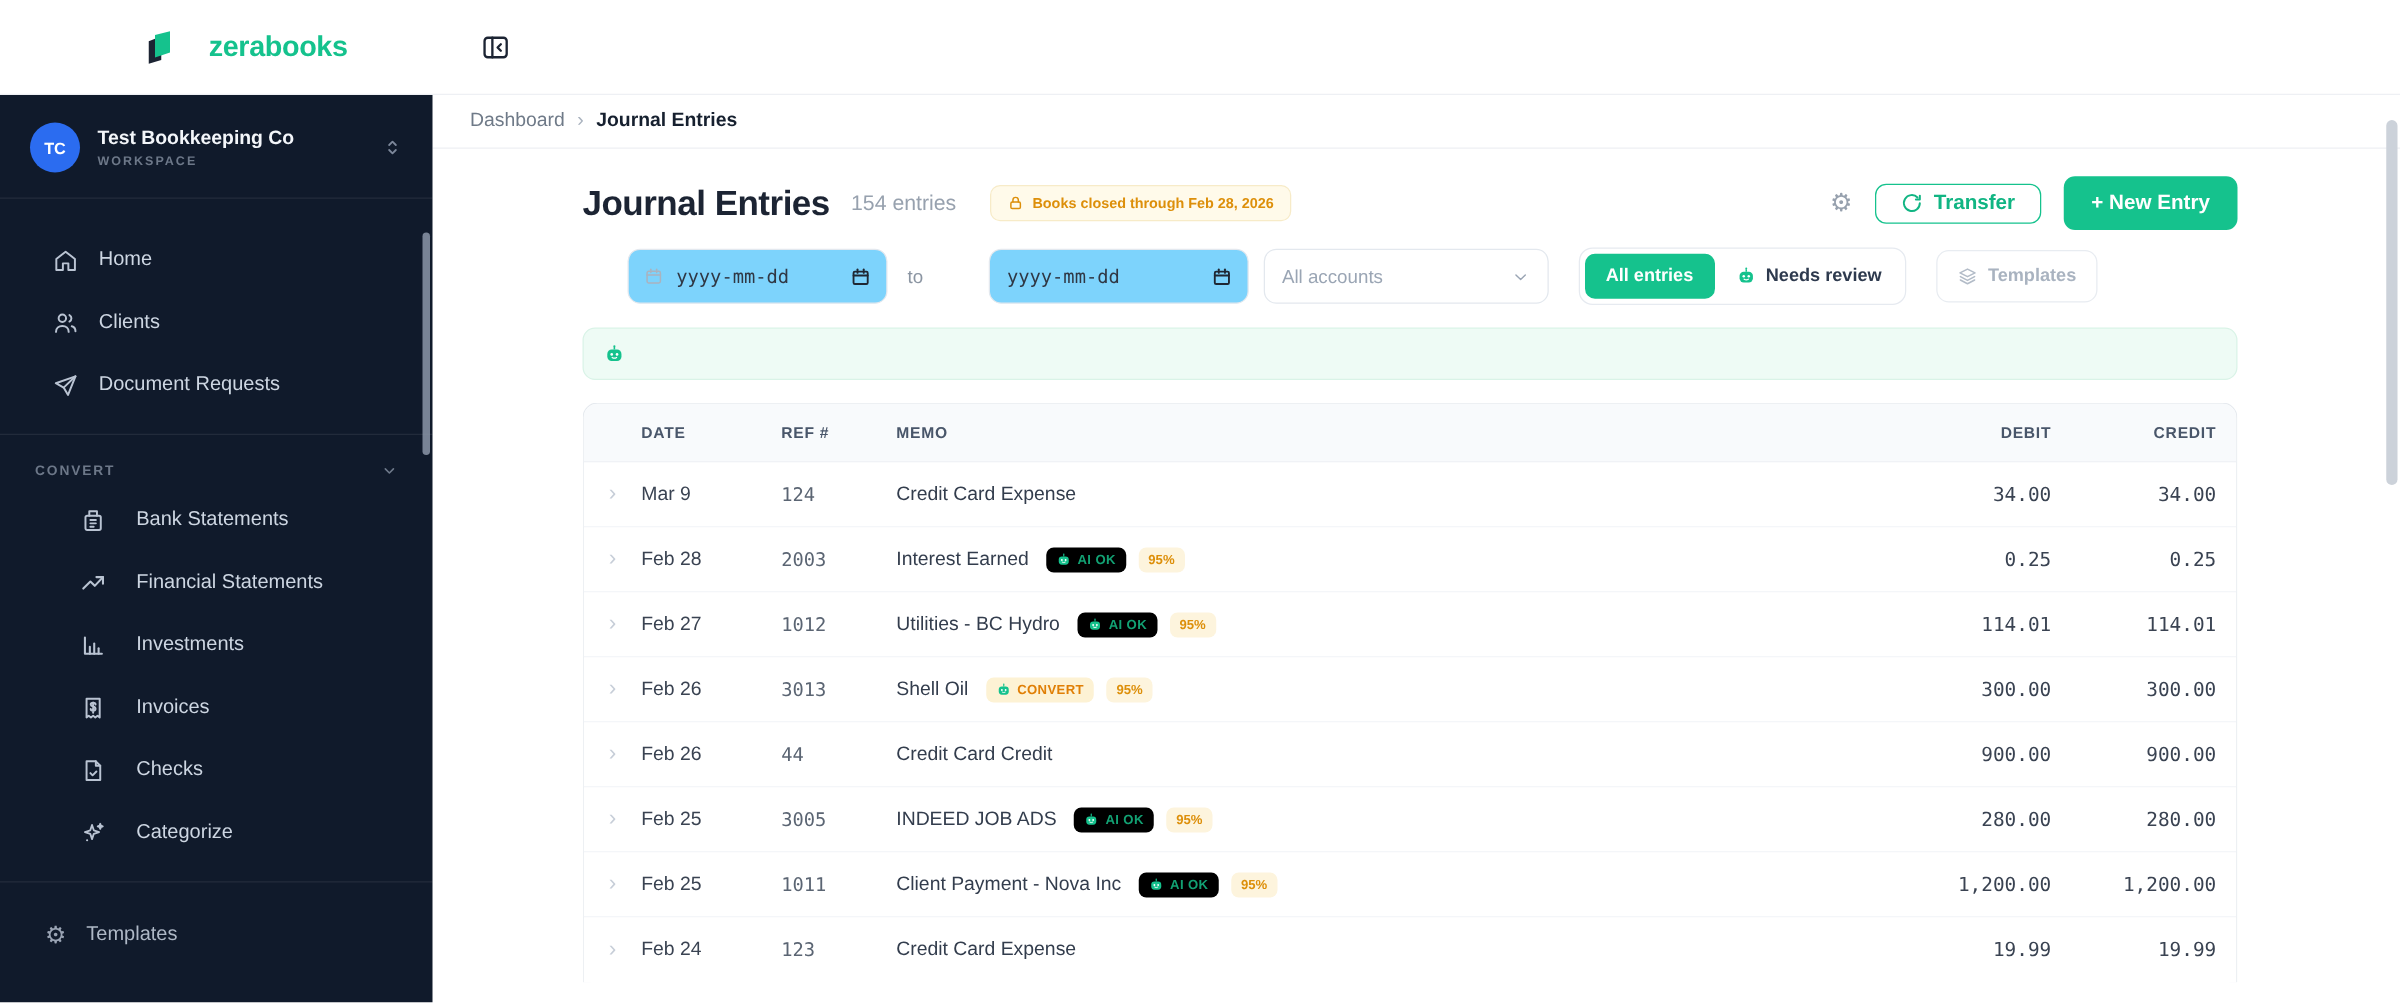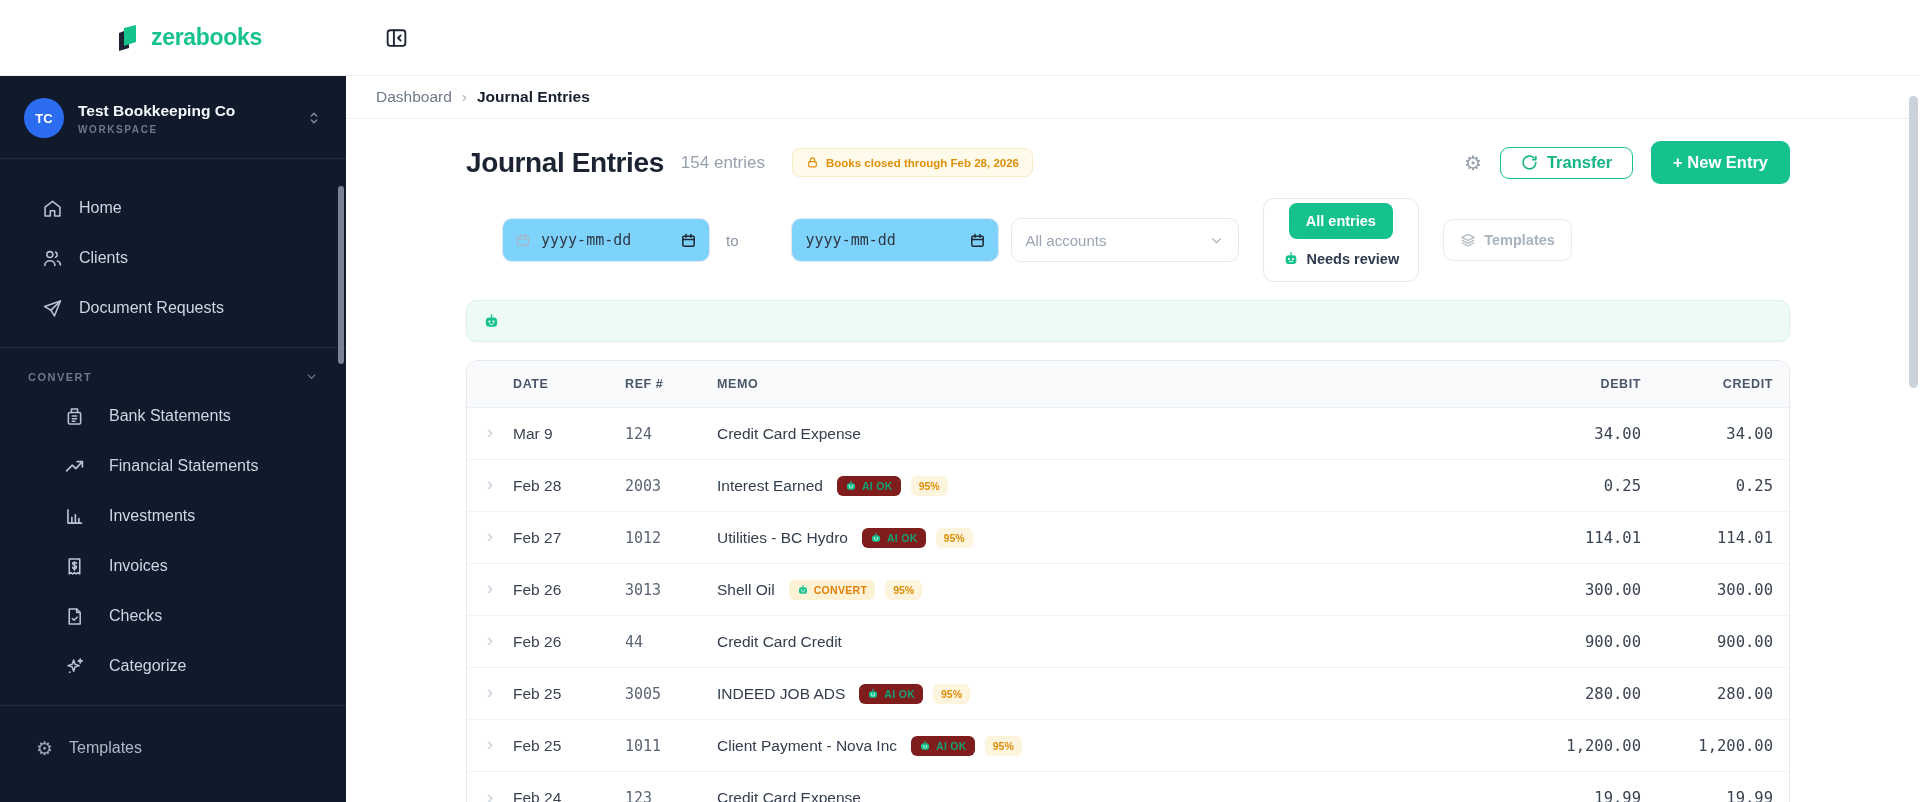"zerabooks" .brand-name { margin-left: none -> 16px }
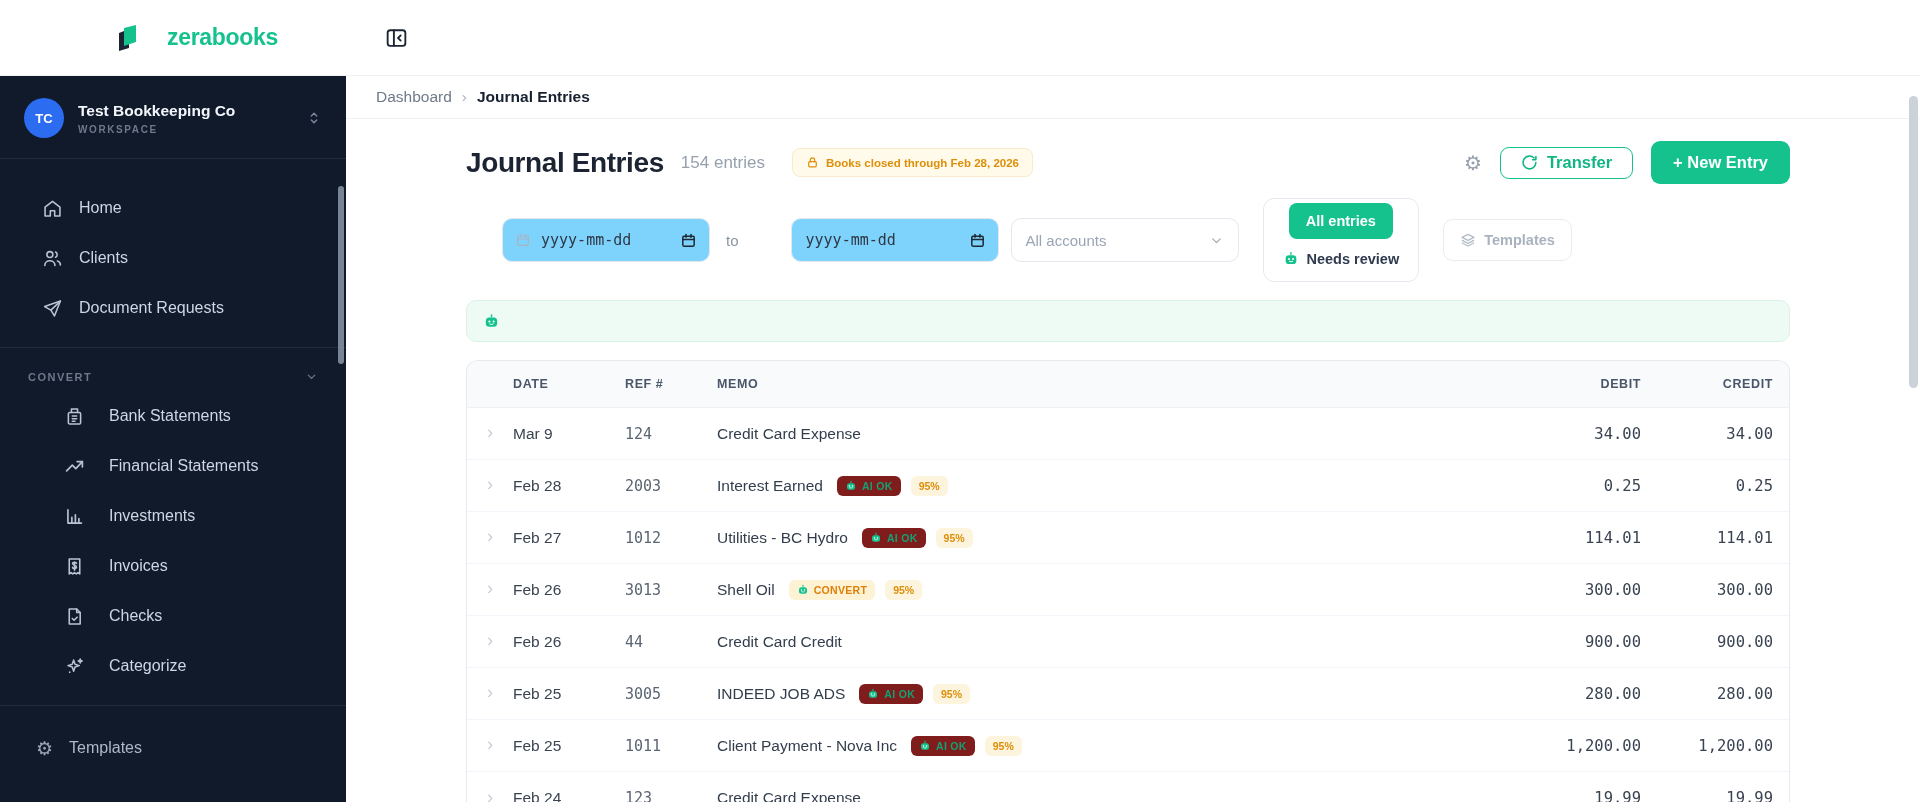"All entries" .tab-group { flex-direction: column -> none }
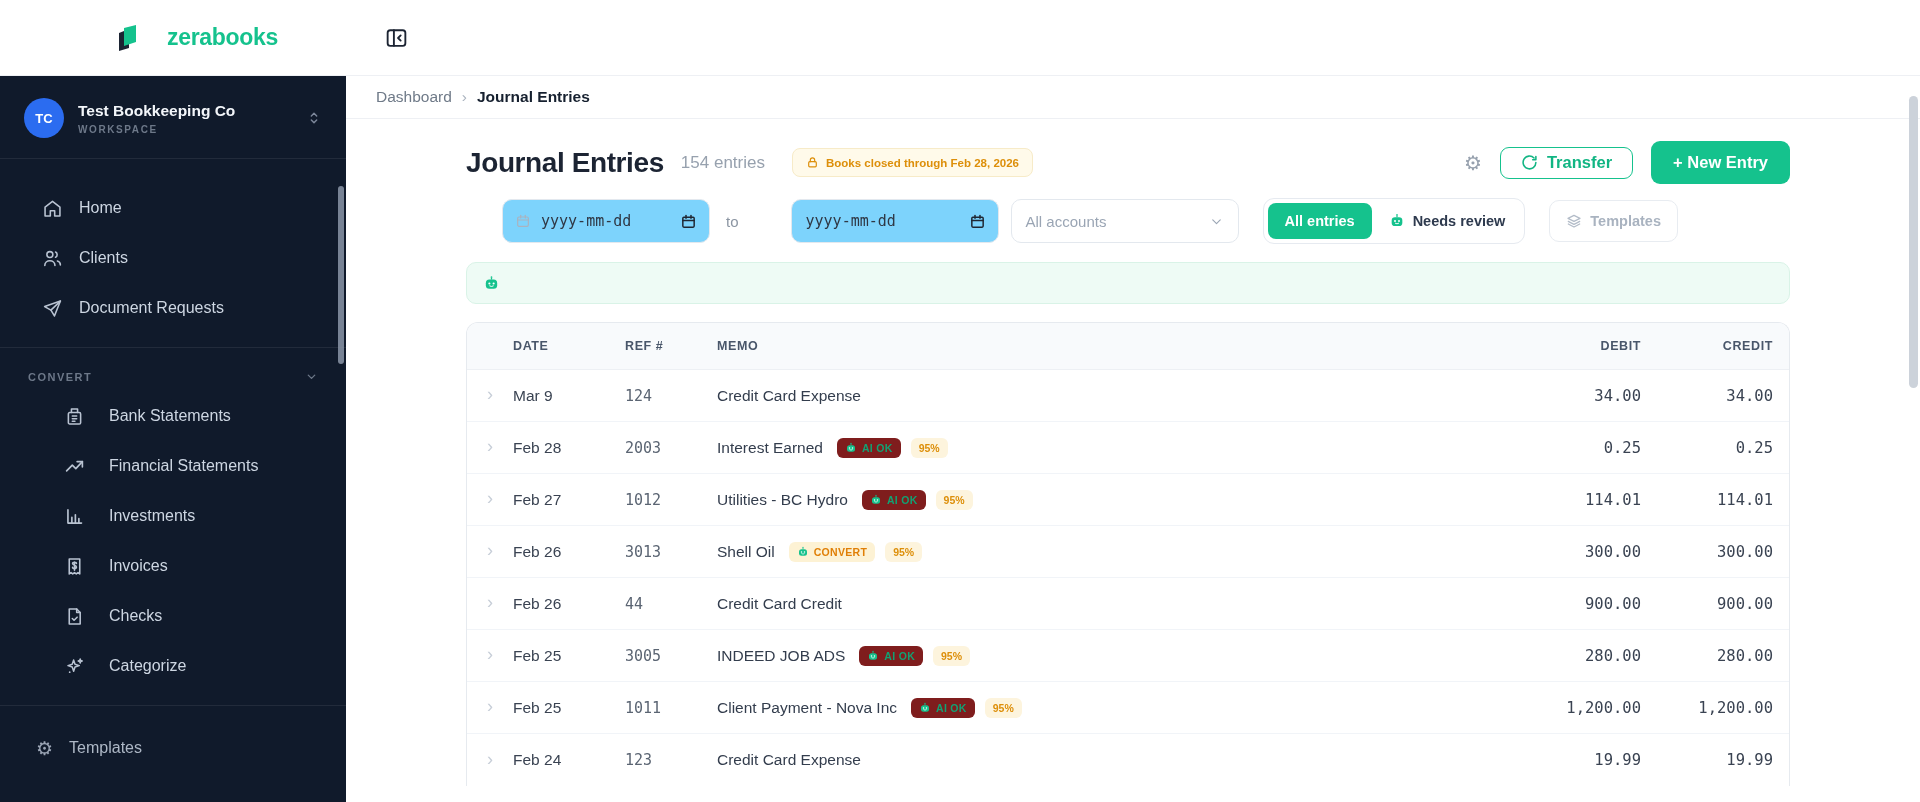"AI OK" .badge-ai.ok { background: #7f1d1d -> #000000 }
